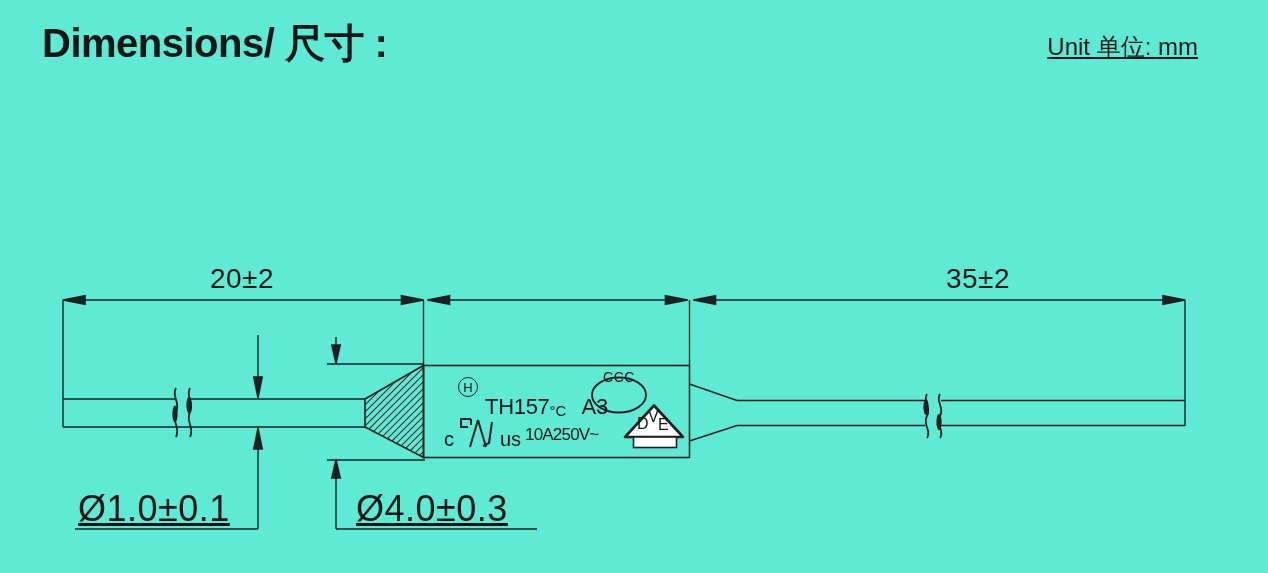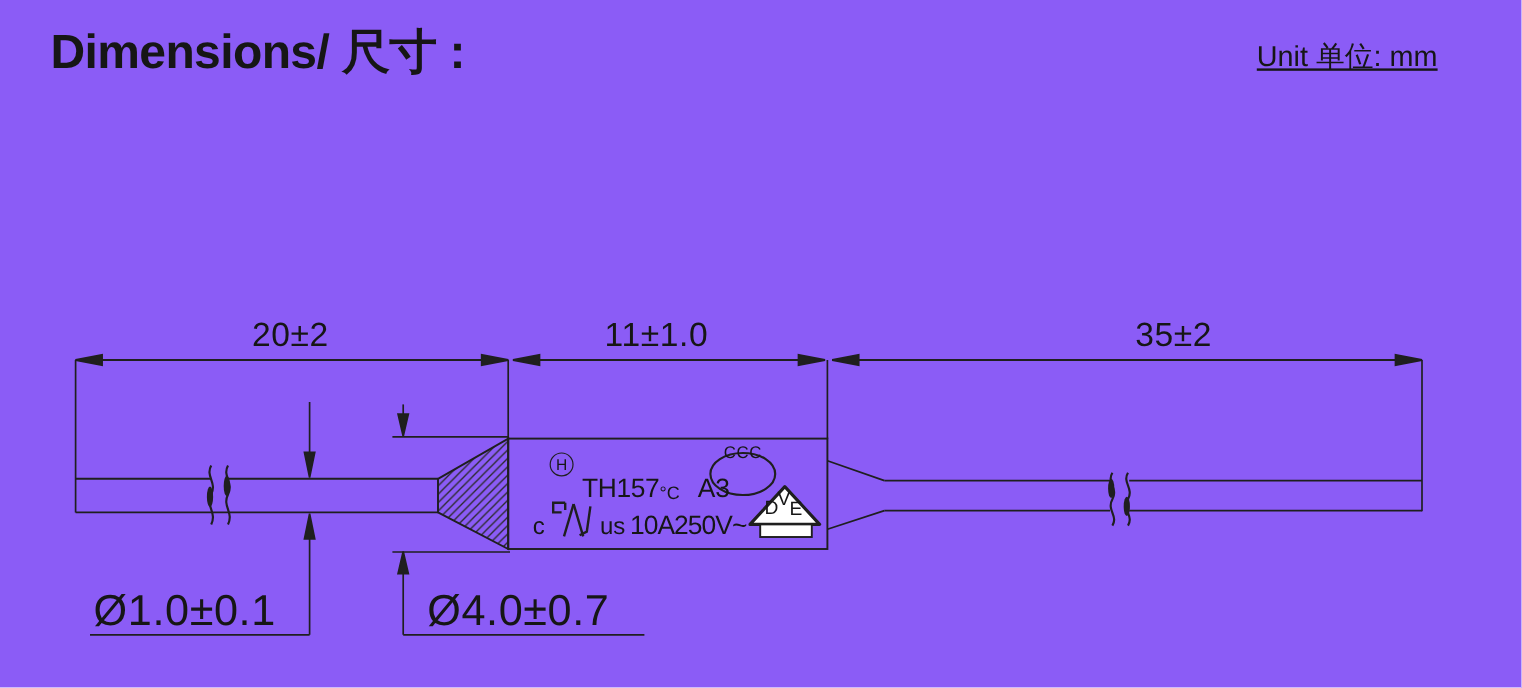"Dimensions/ 尺寸 :" .canvas { background: #8b5cf6 -> #5eead4 }
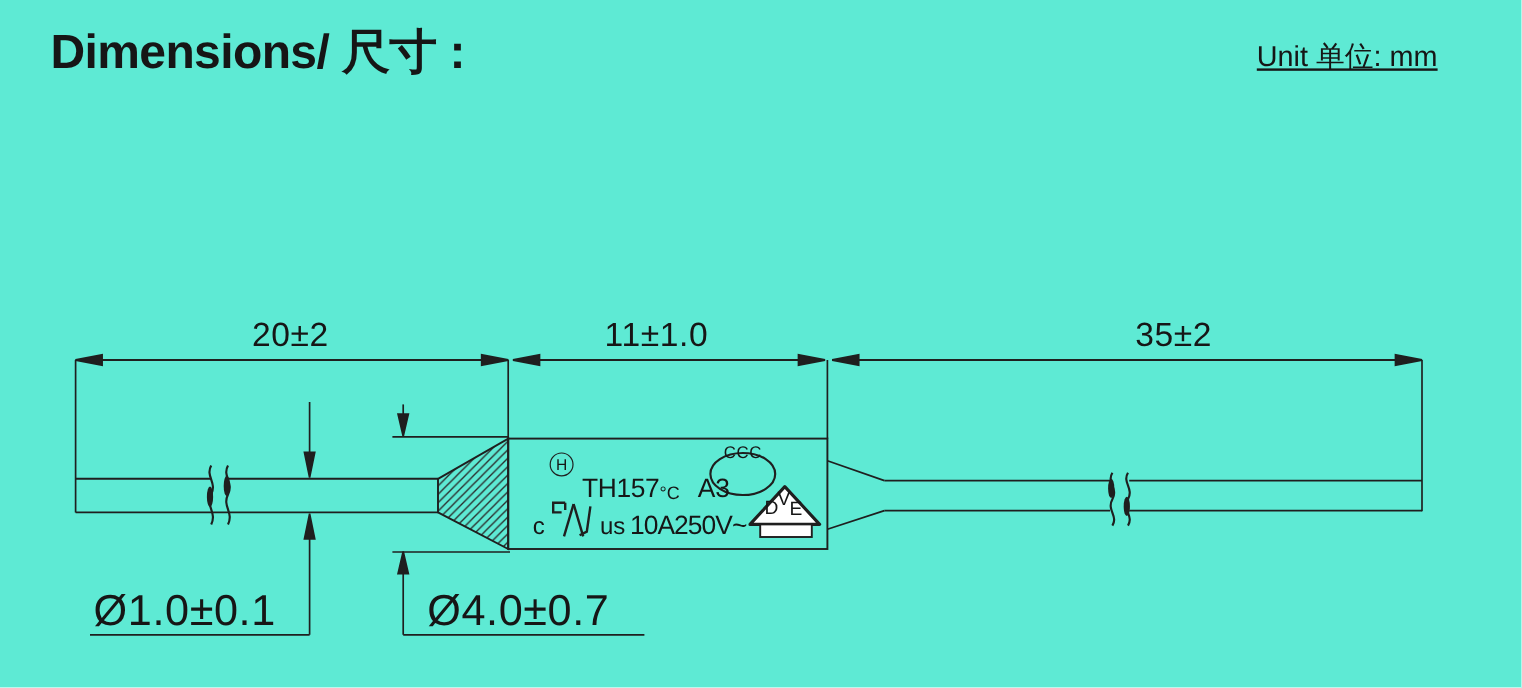"11±1.0" div.txt { html: <div>11±1.0</div> -> none }
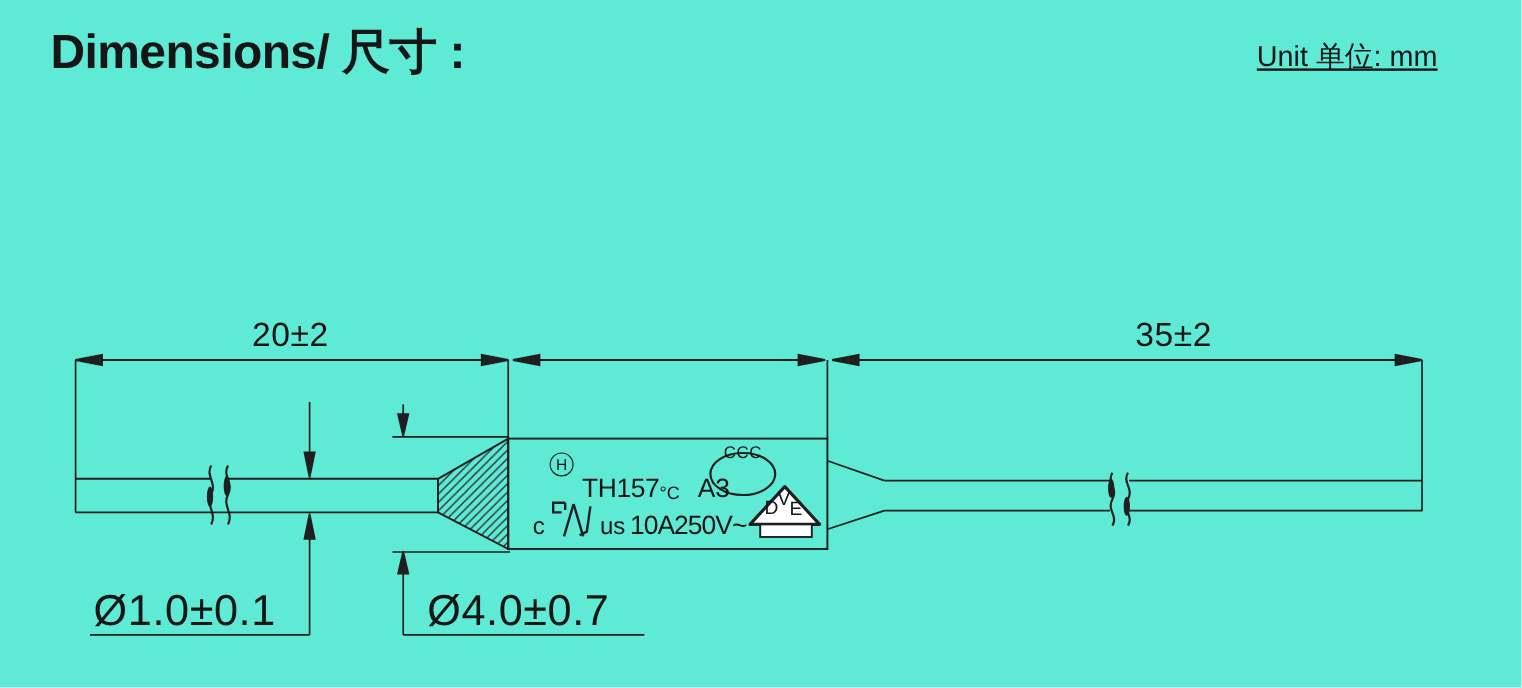"10A250V~" .rating { font-size: 22px -> 17px }
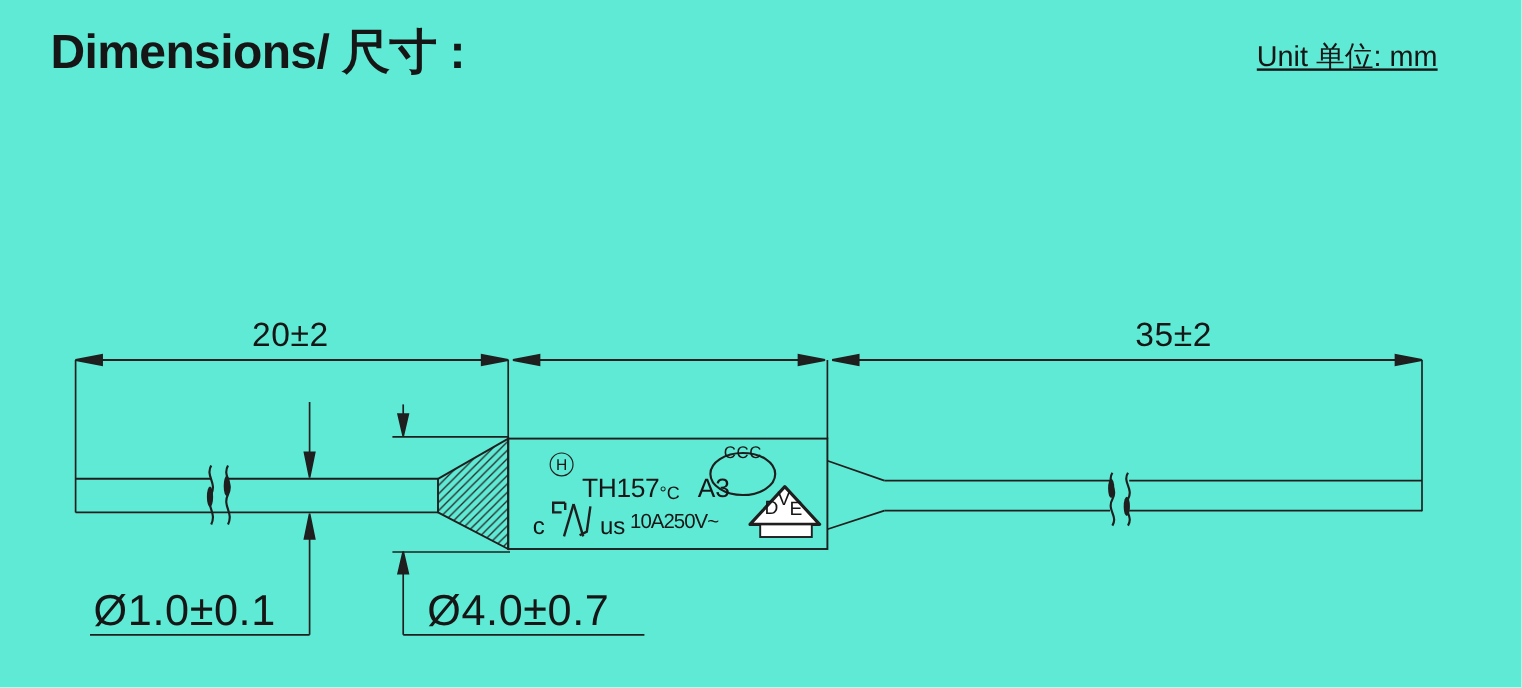"Ø1.0±0.1" .dia { text-decoration: none -> underline }
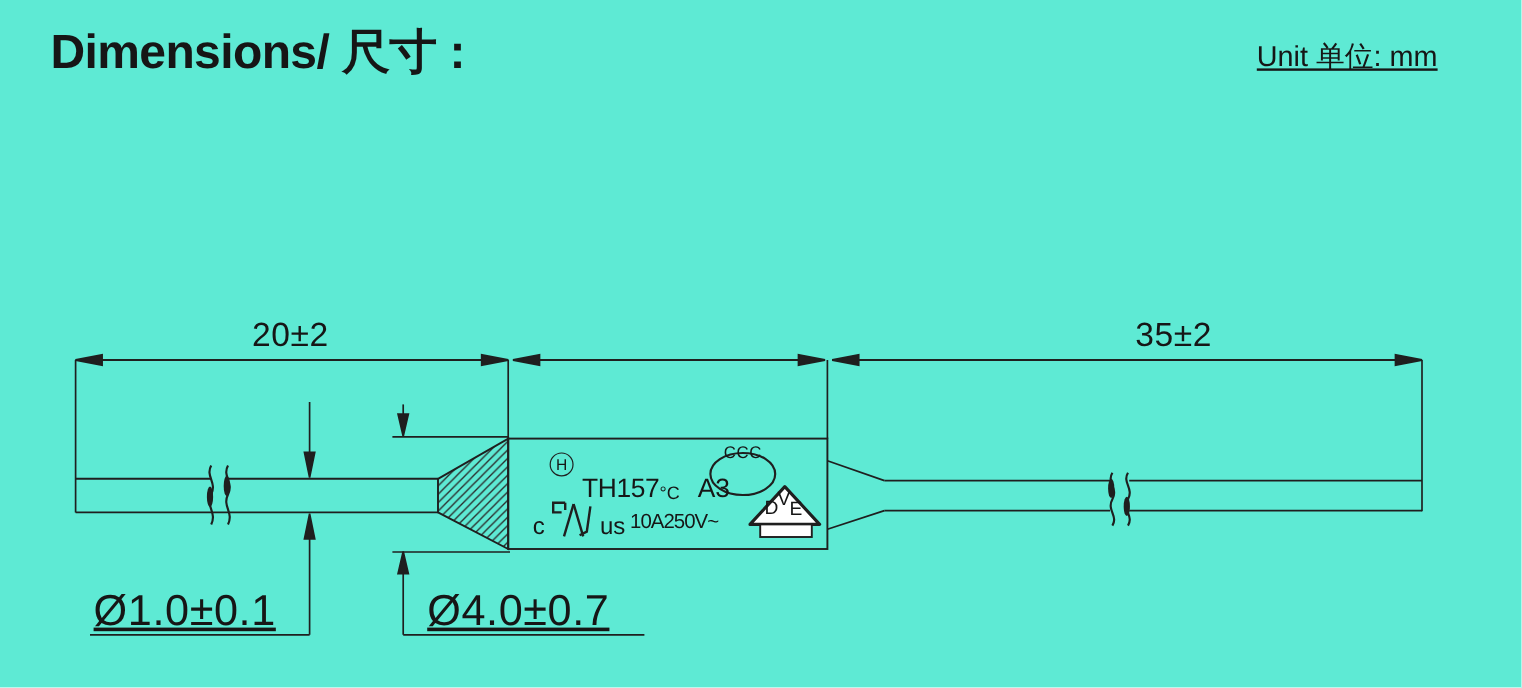"Ø4.0±0.7" div.txt { text: 0.7 -> 0.3 }
